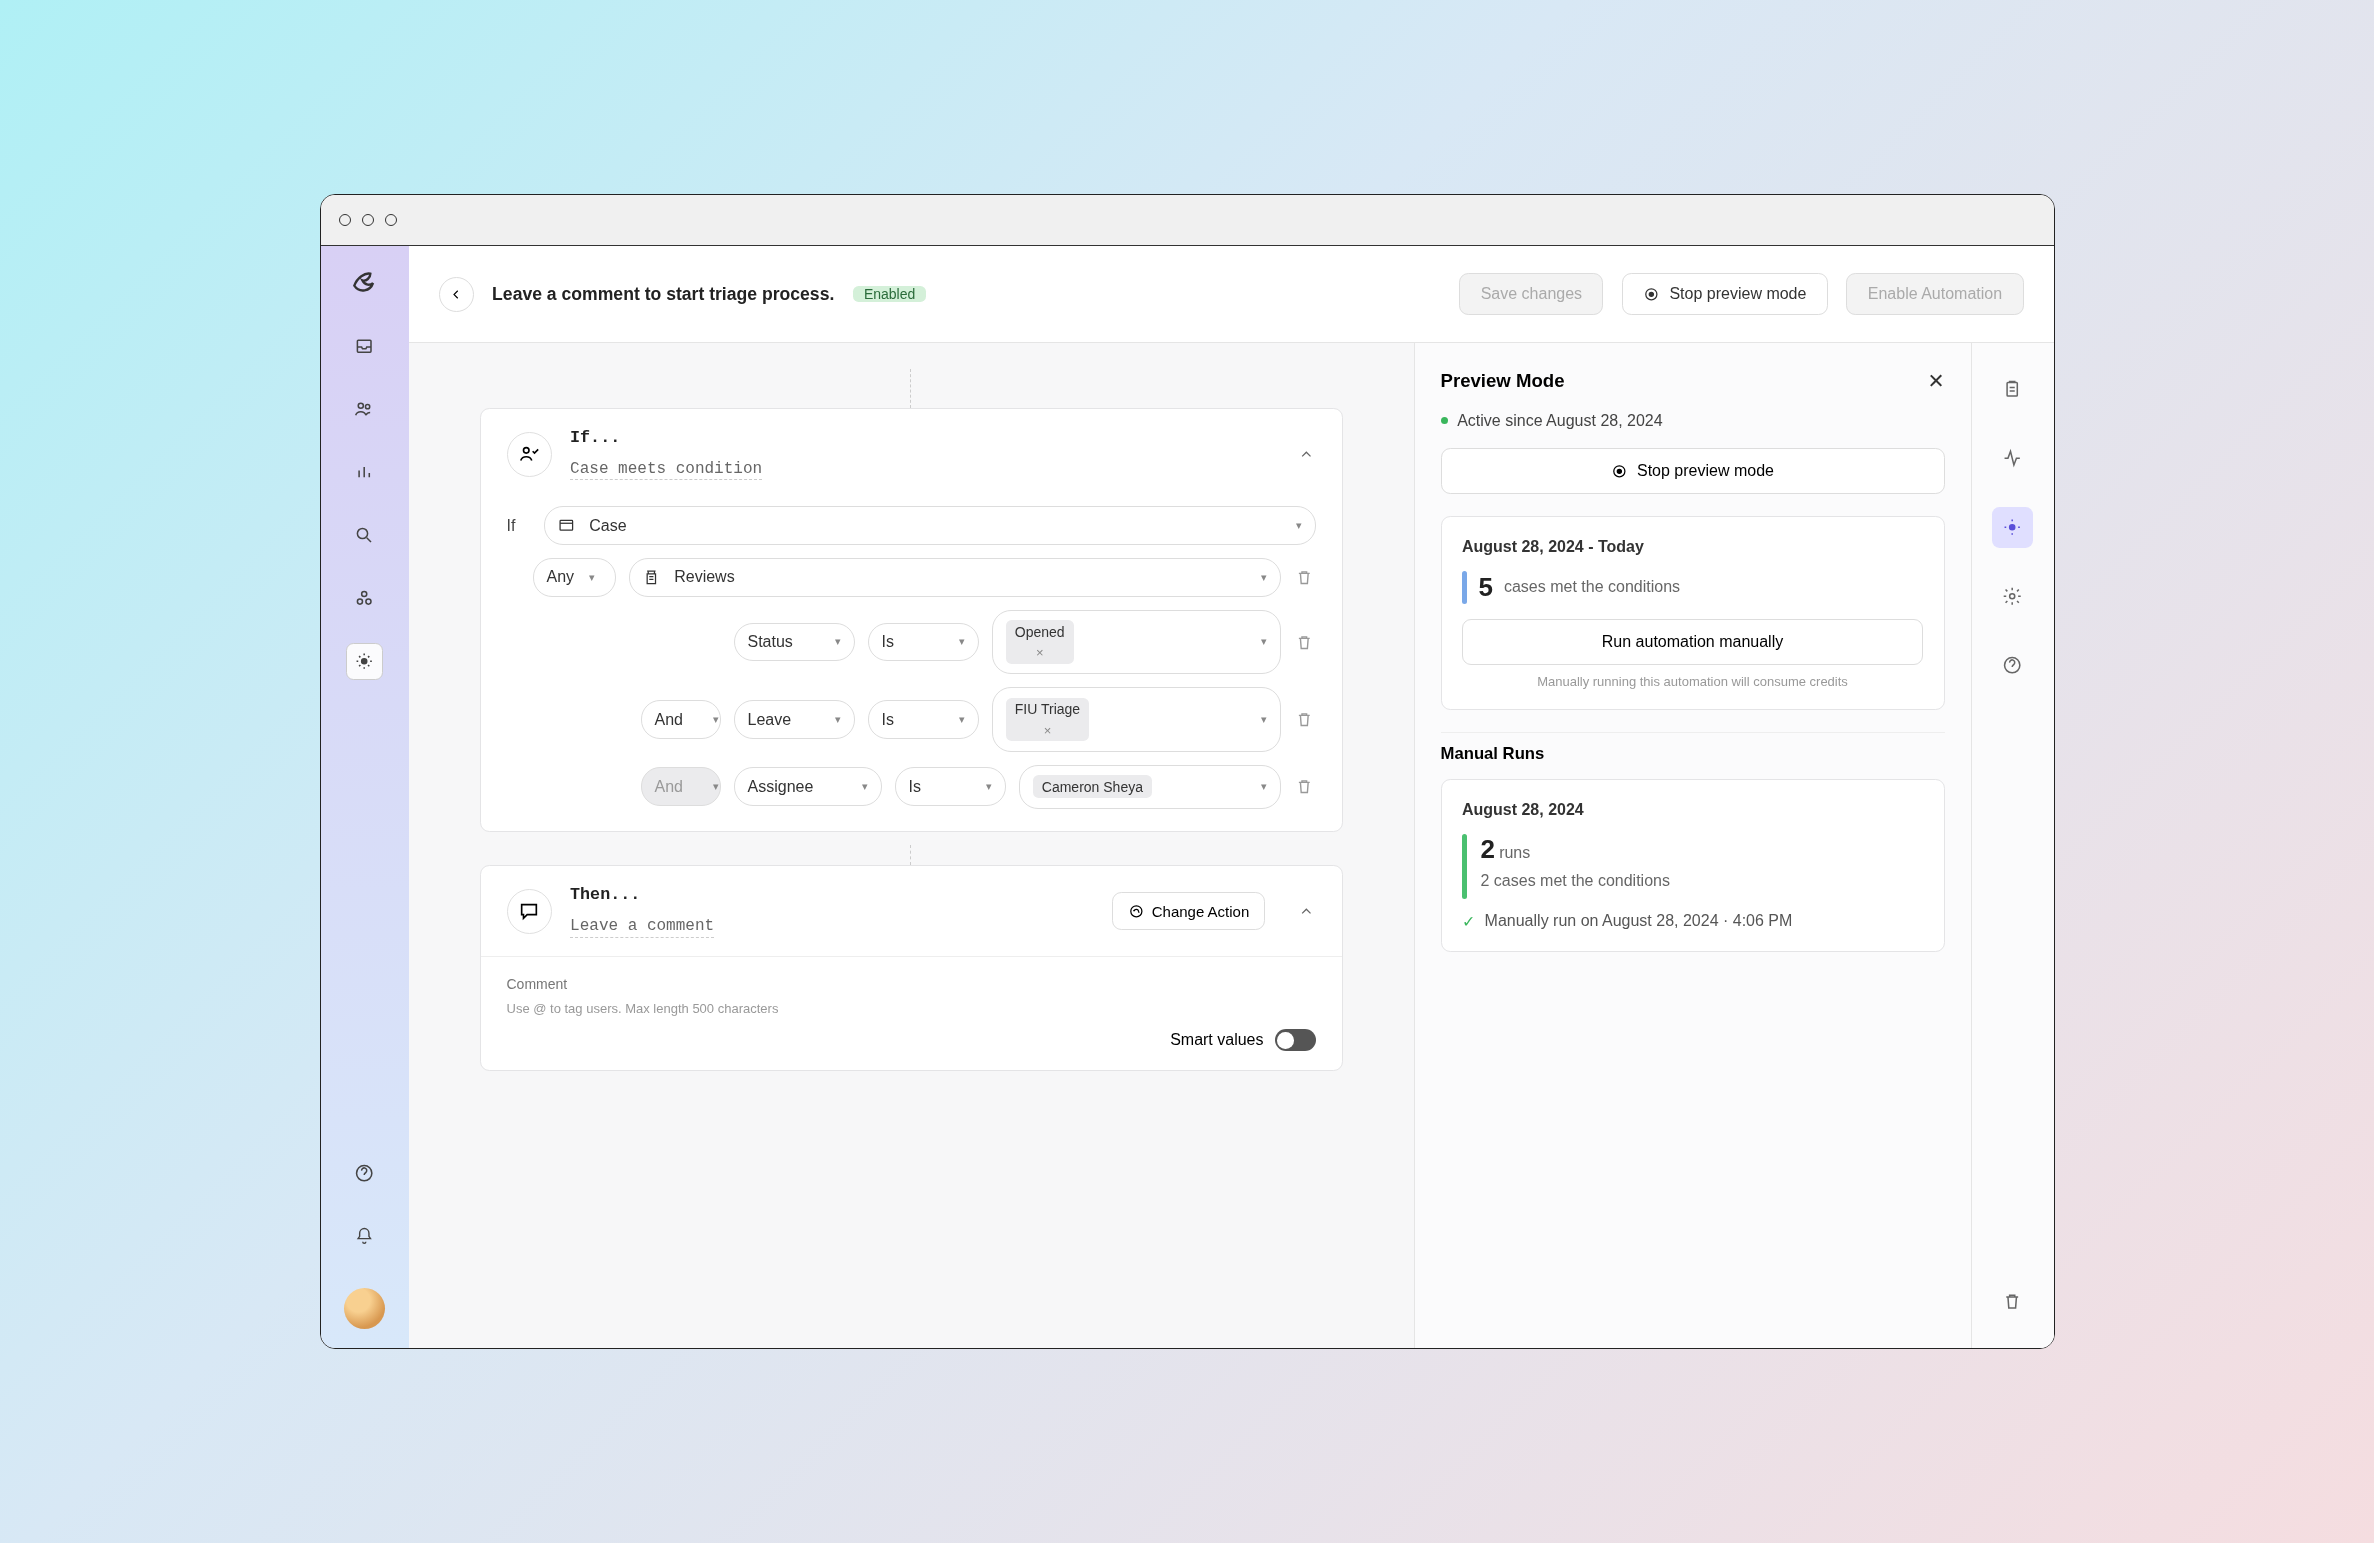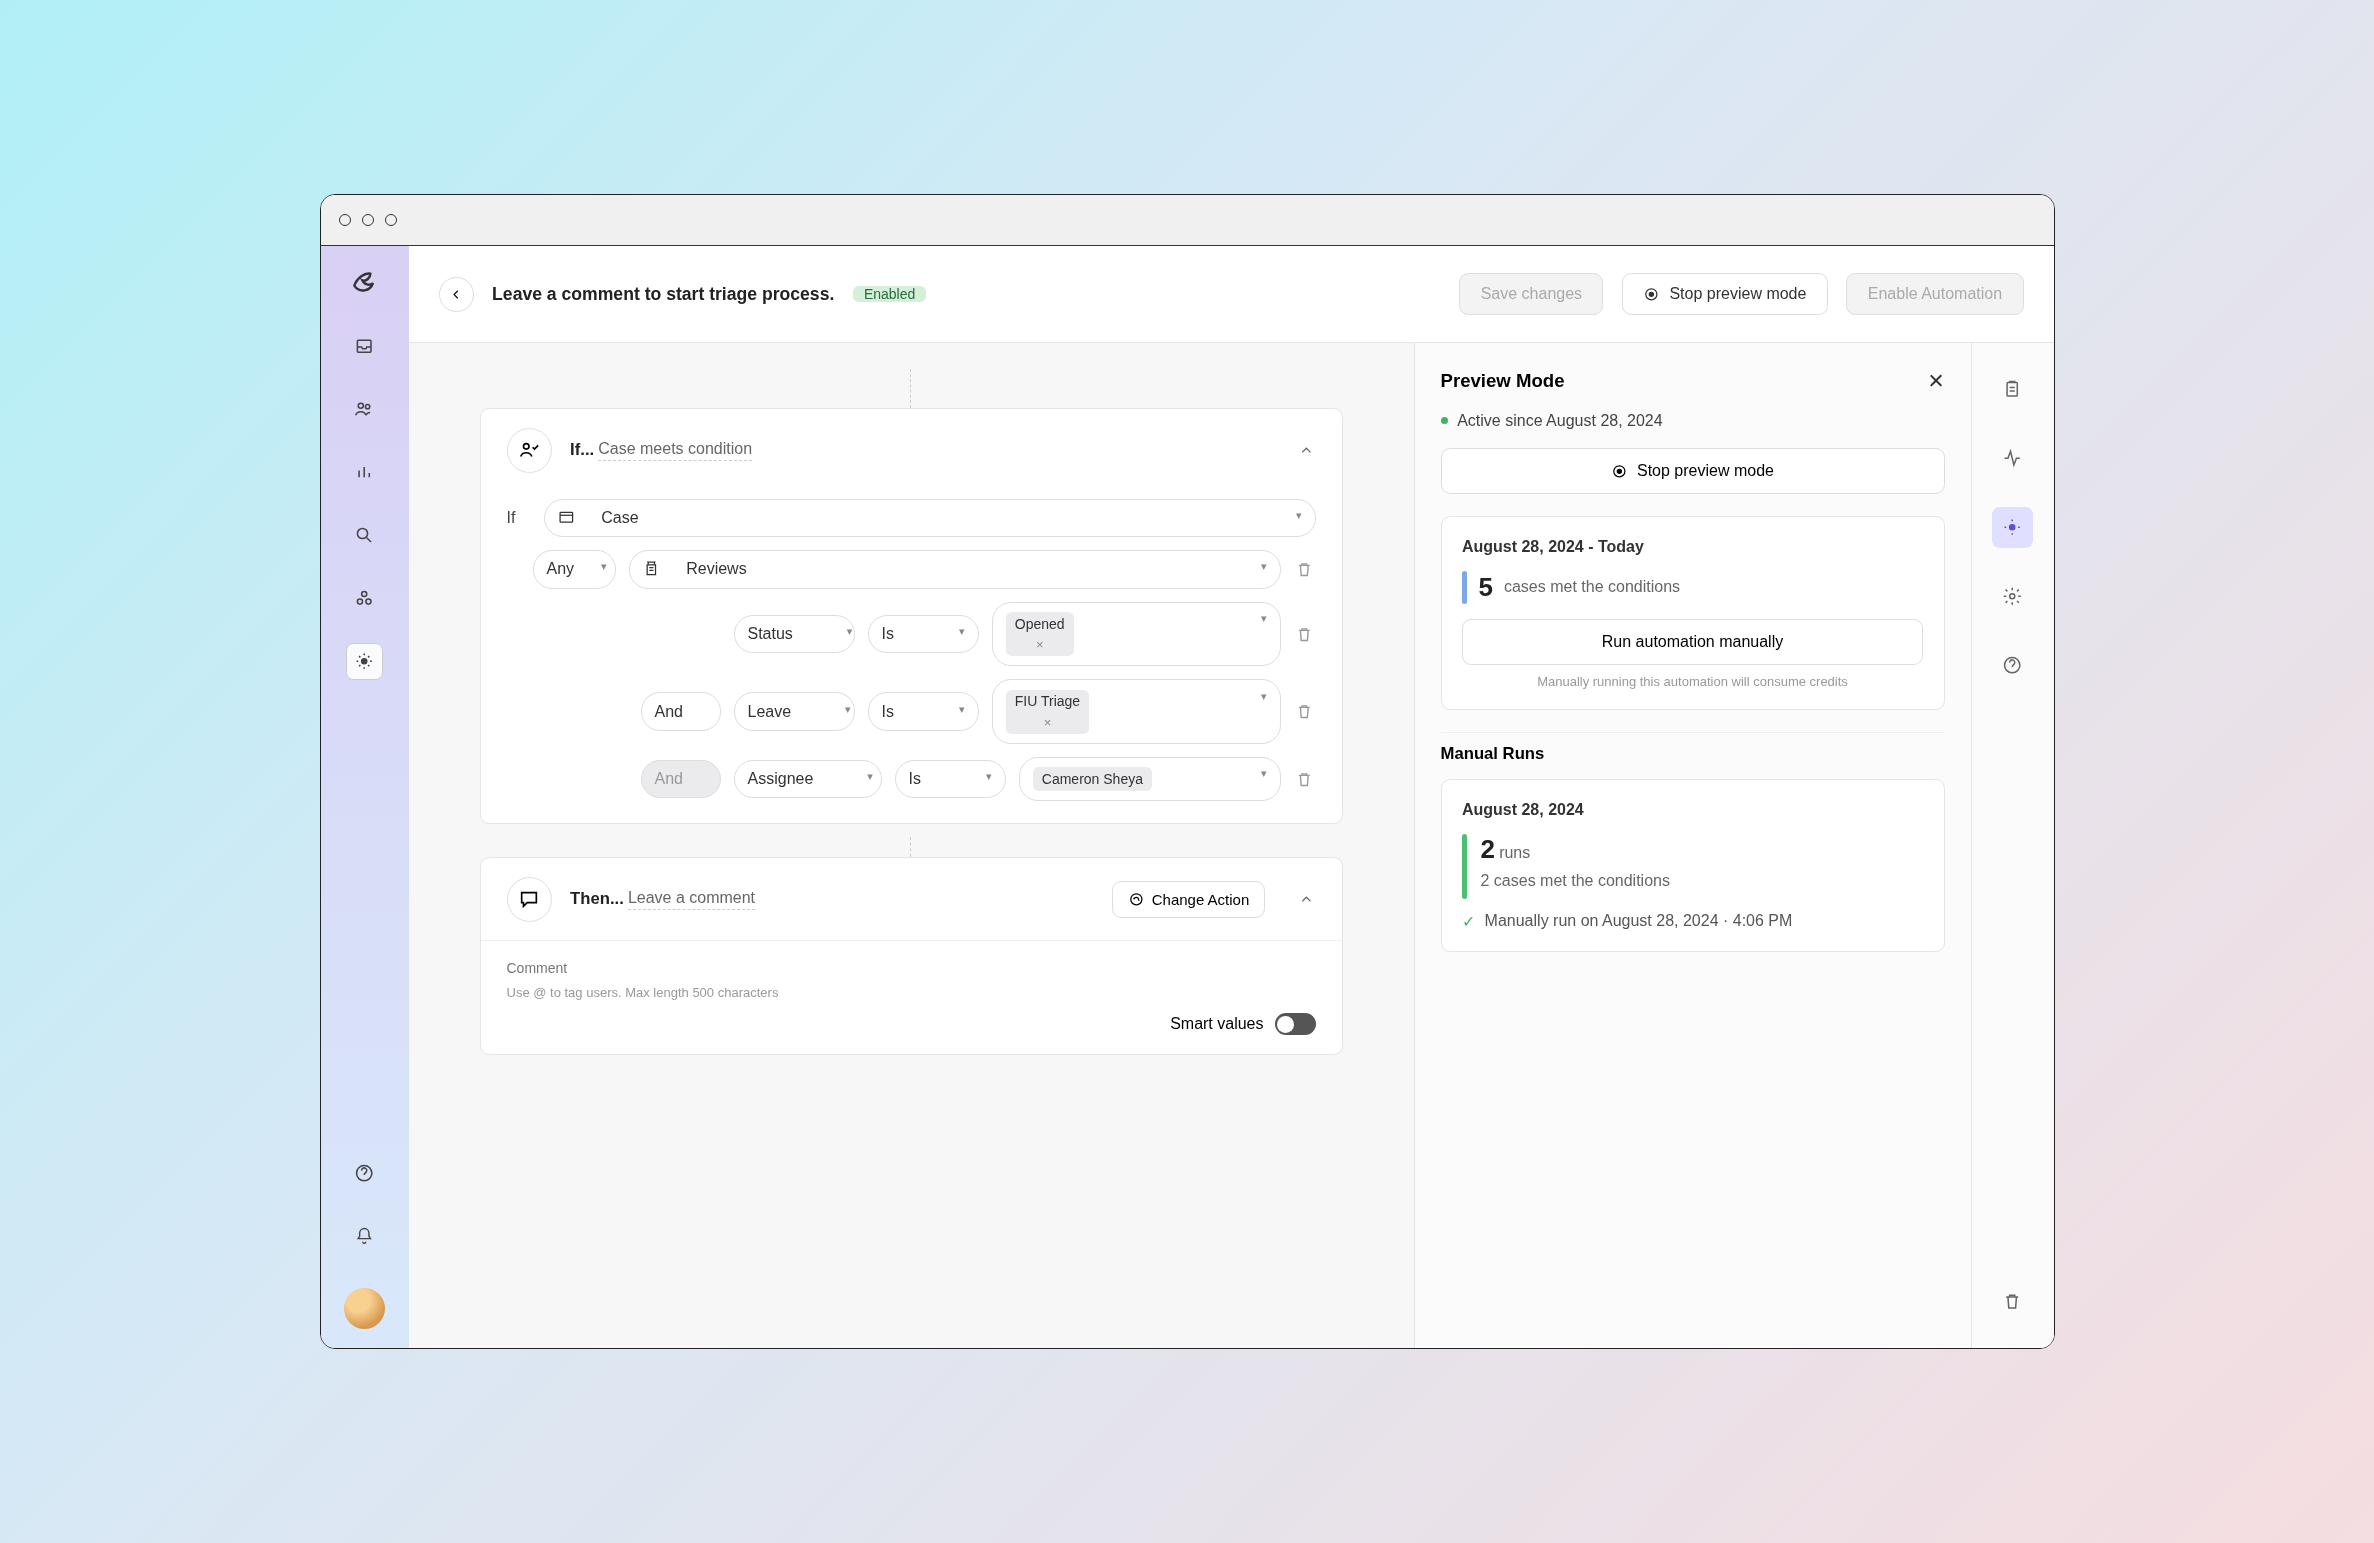"If..." .card-titles { flex-direction: none -> column; font-family: none -> Liberation Mono, monospace; gap: 4px -> 13px }
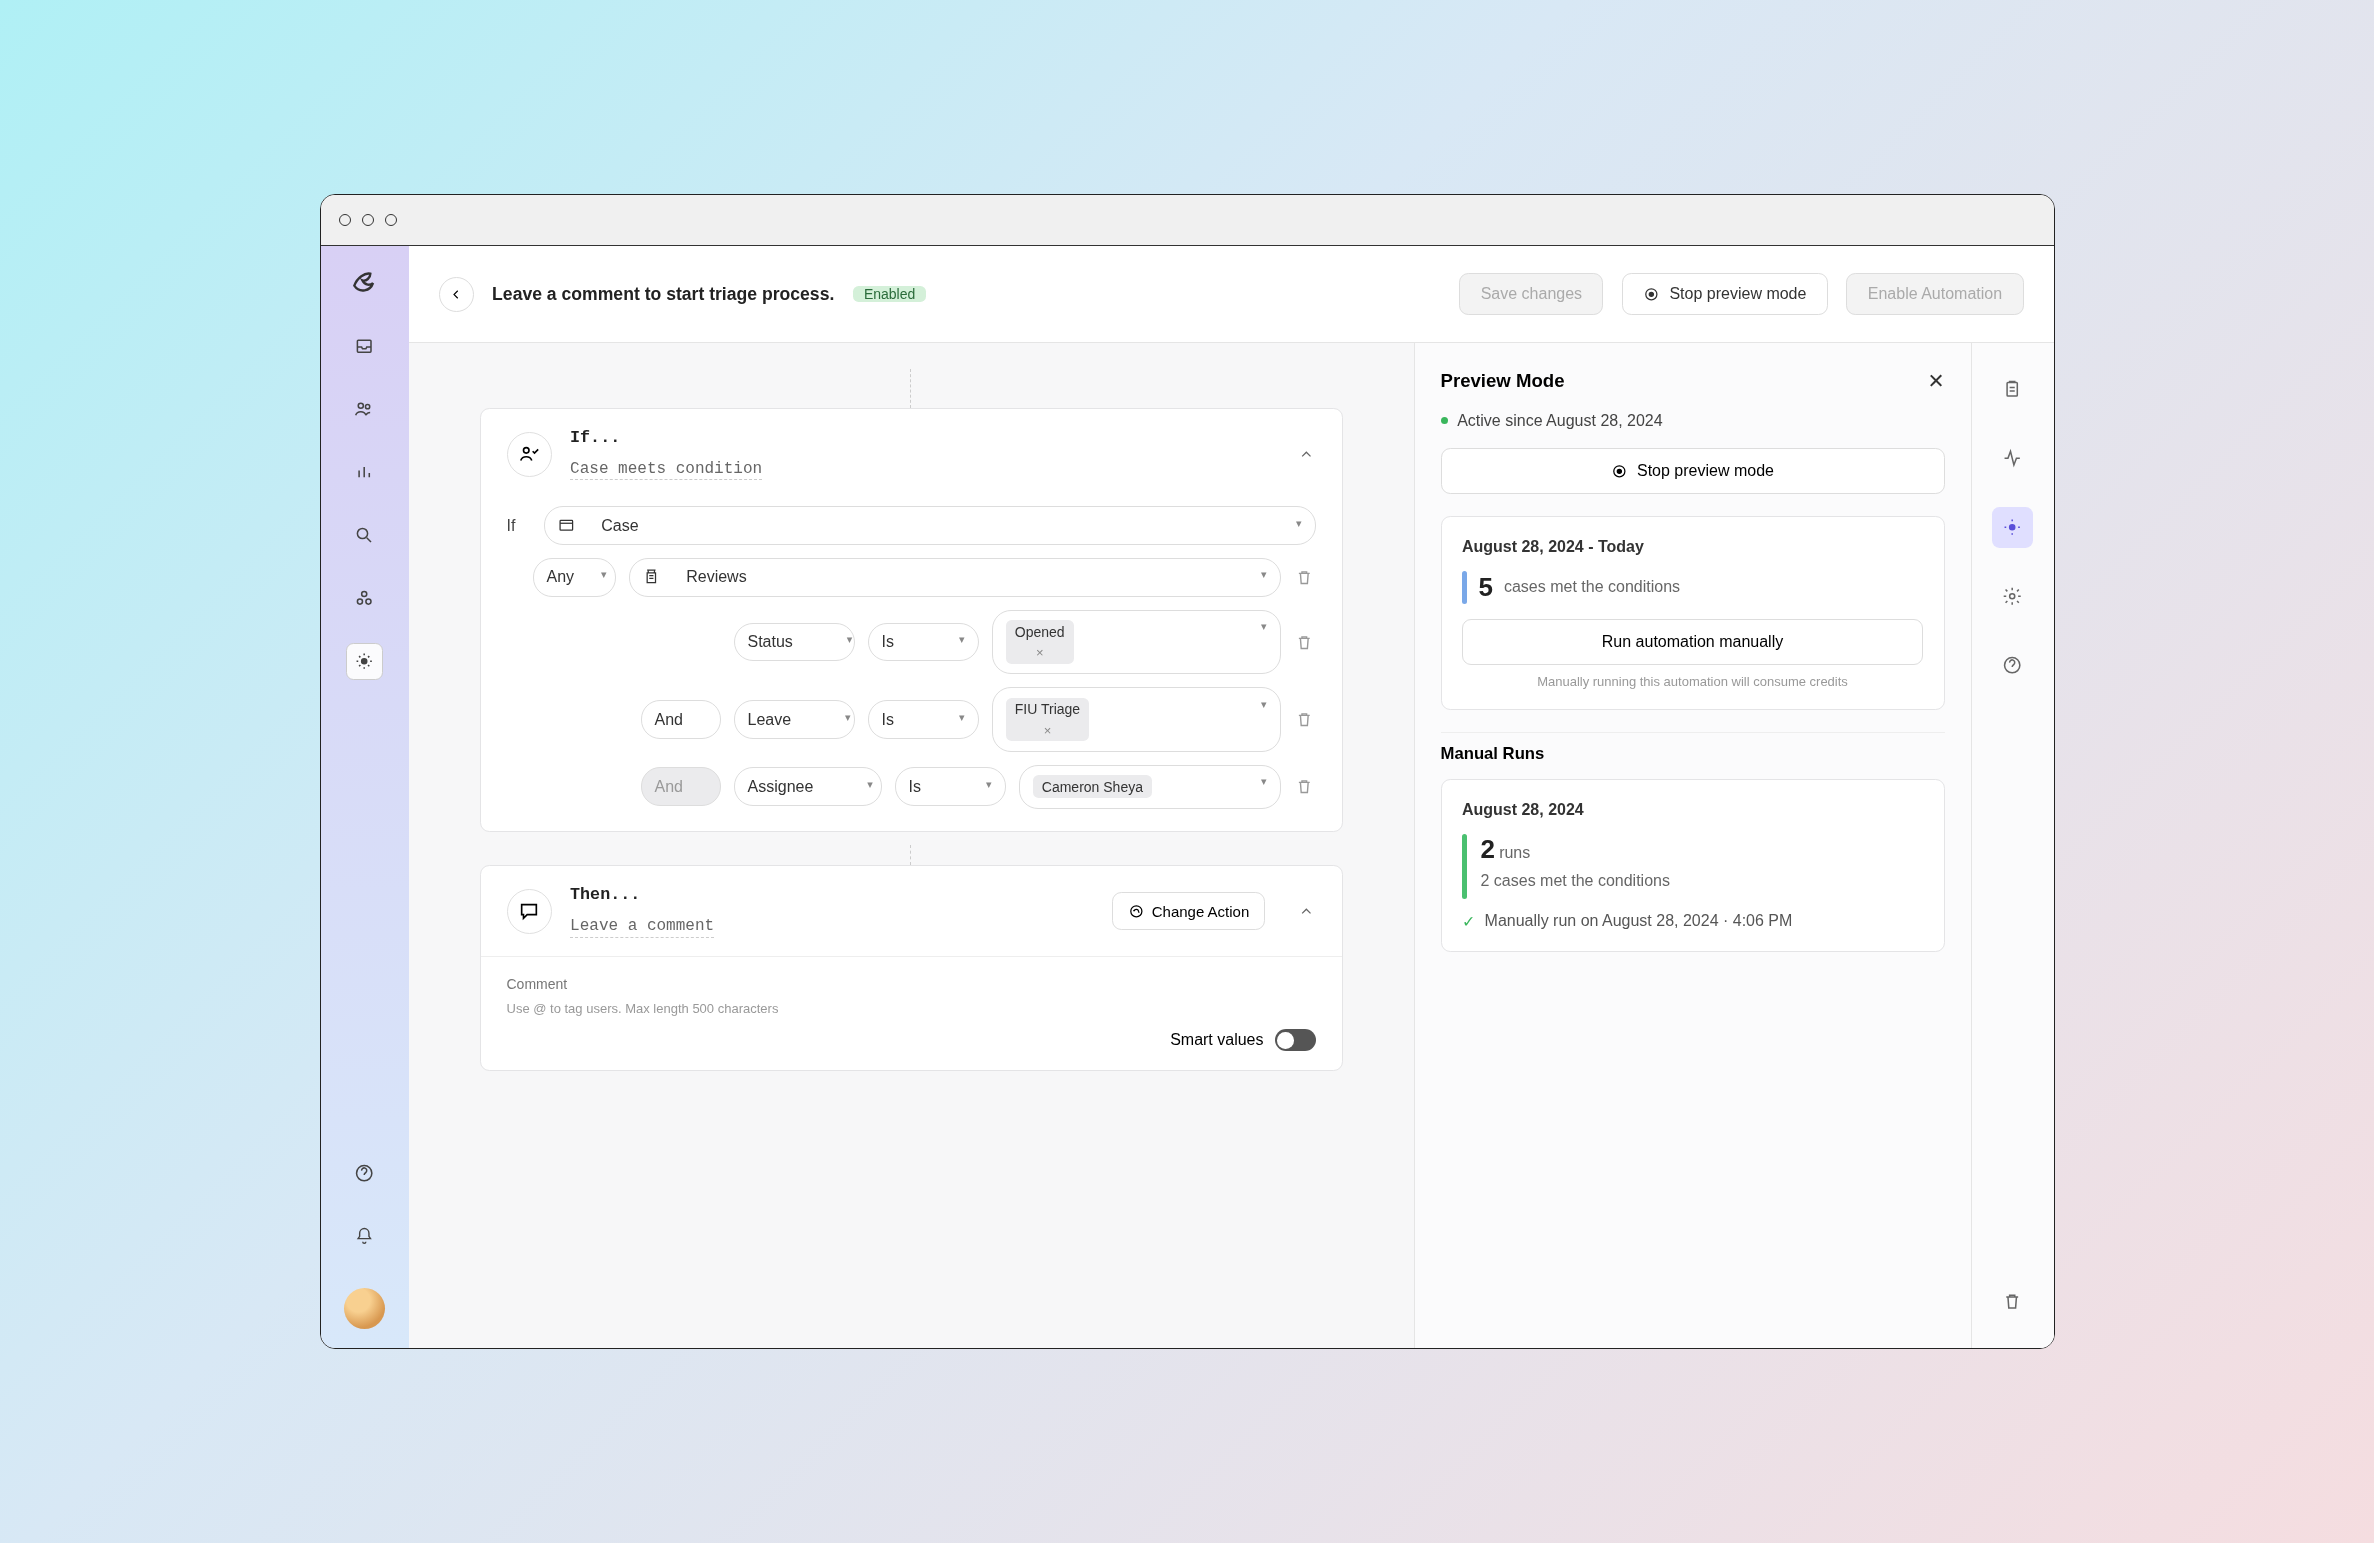"Case" .select-box { align-items: none -> center; gap: 27px -> 15px }
